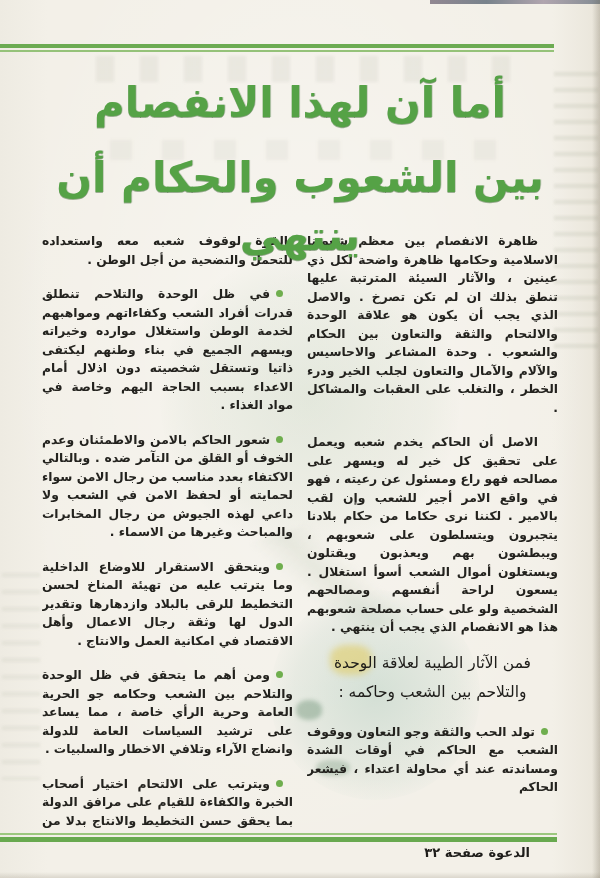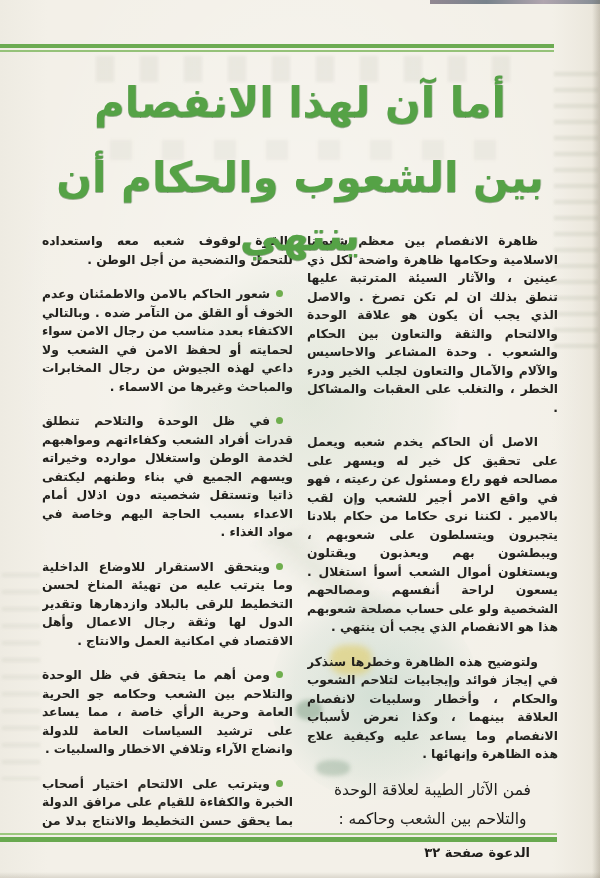"شعور الحاكم بالامن والاطمئنان وعدم" p.para { order: before "في ظل الوحدة والتلاحم تنطلق" -> after "في ظل الوحدة والتلاحم تنطلق" }
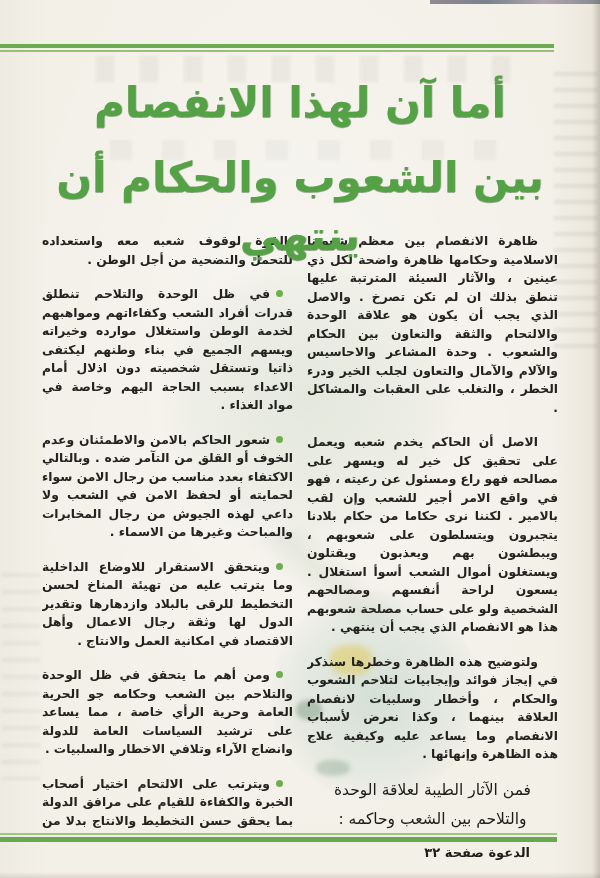"ولتوضيح هذه الظاهرة وخطرها سنذكر" p.para { html: <p>ولتوضيح هذه الظاهرة وخطرها سنذكر في إيجاز فوائد وإيجابيات لتلاحم الشعوب والحكام ، وأخطار وسلبيات لانفصام العلاقة بينهما ، وكذا نعرض لأسباب الانفصام وما يساعد عليه وكيفية علاج هذه الظاهرة وإنهائها .</p> -> none }
